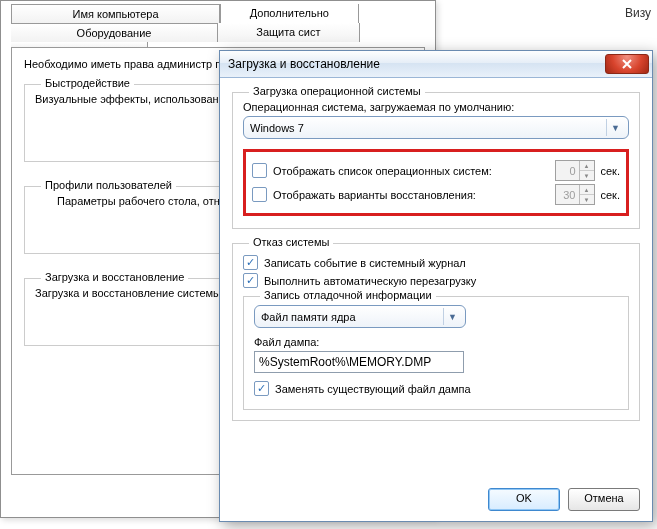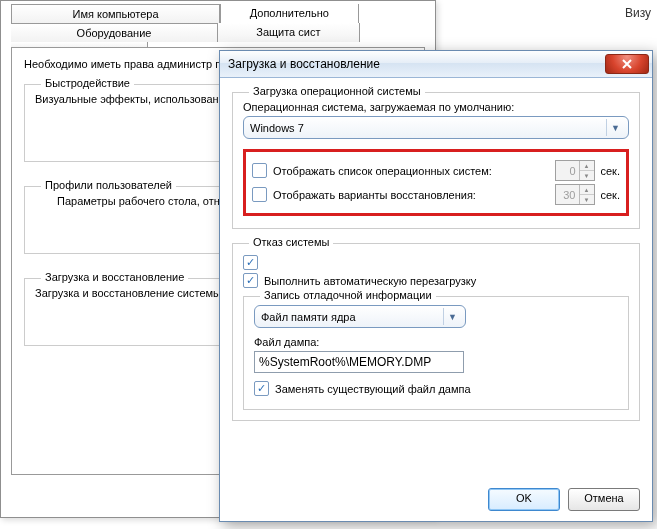"Записать событие в системный журнал" span { html: none -> <span>Записать событие в системный журнал</span> }
